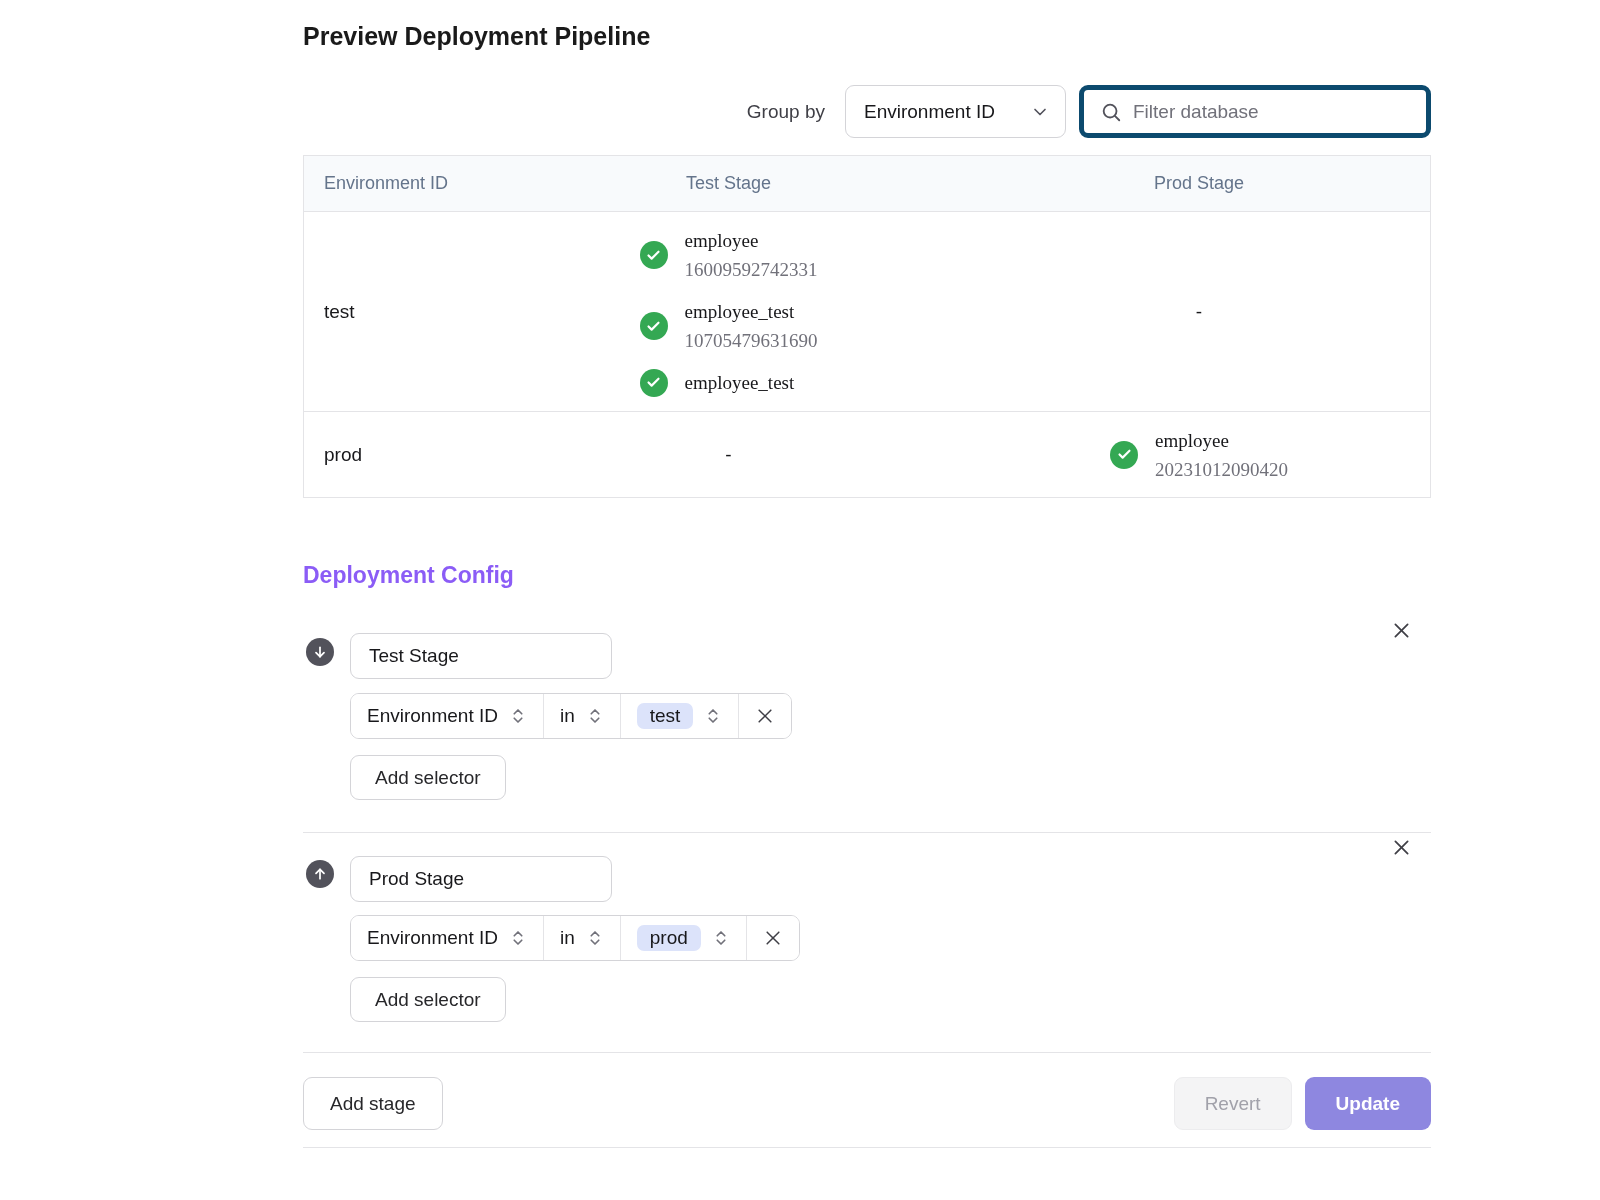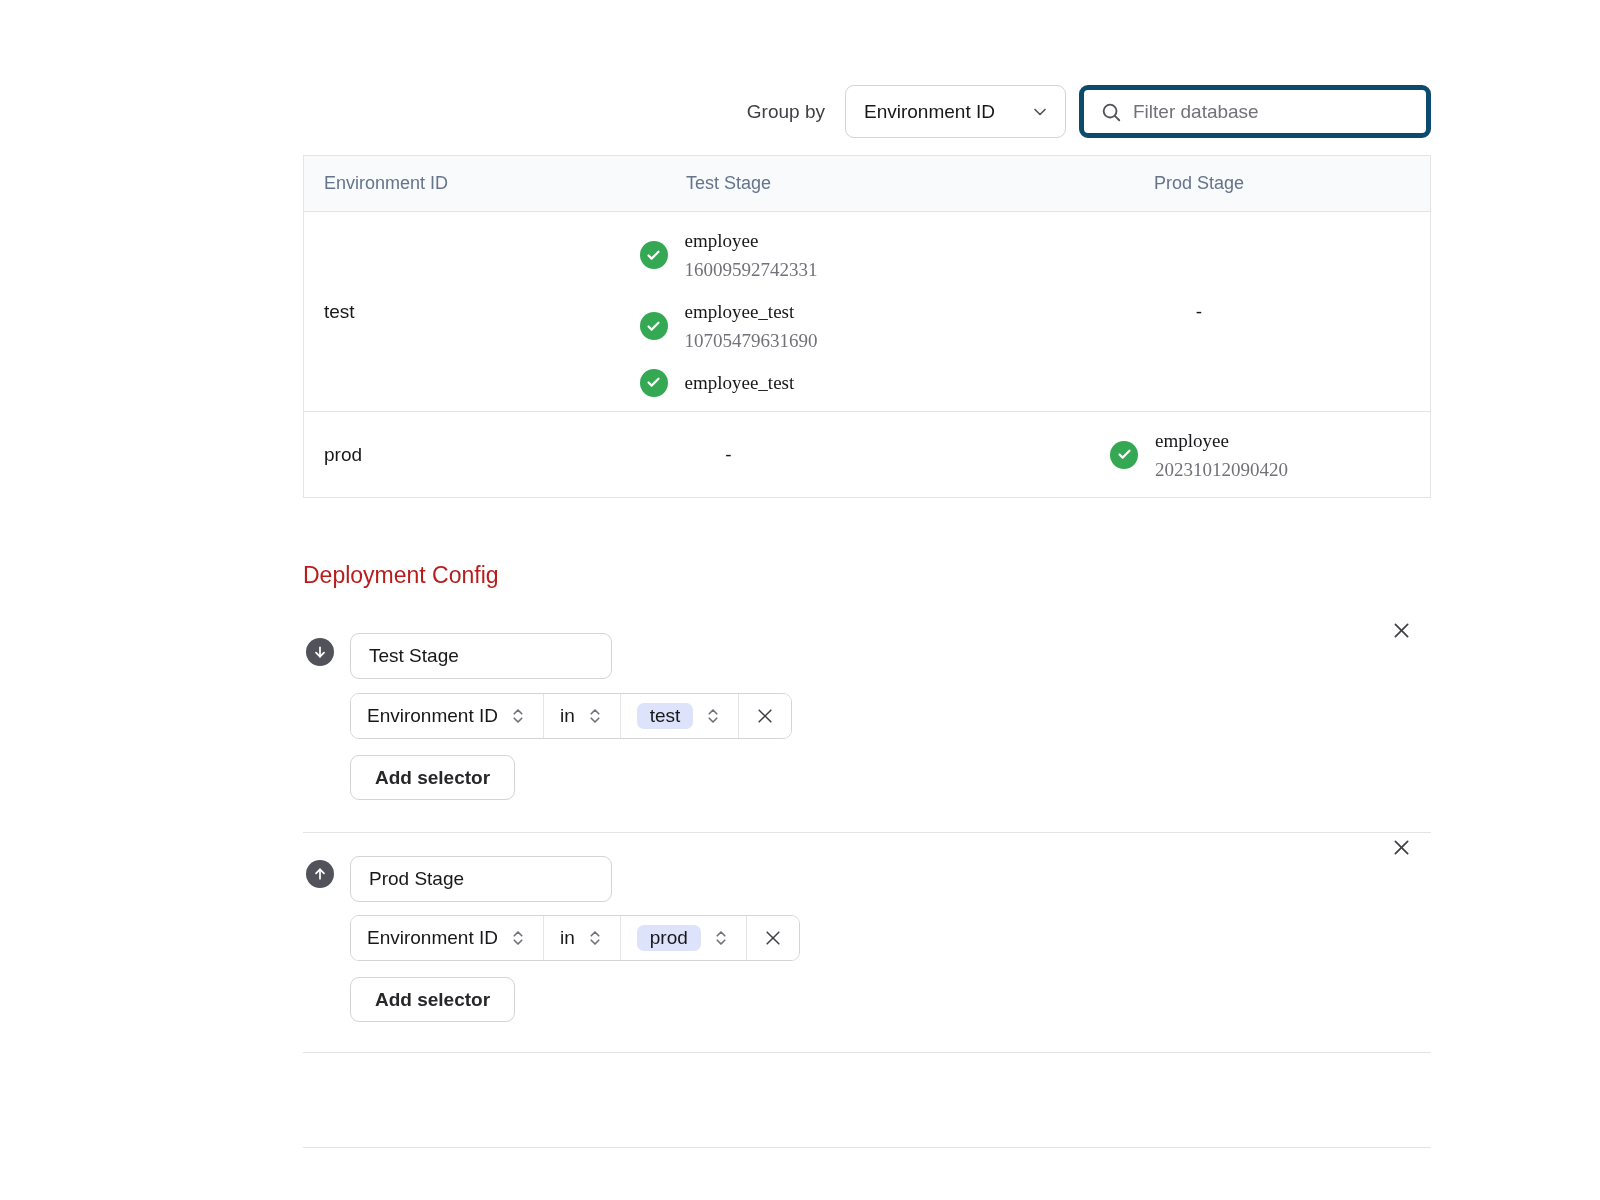"Preview Deployment Pipeline" h1.page-title { html: none -> <h1>Preview Deployment Pipeline</h1> }
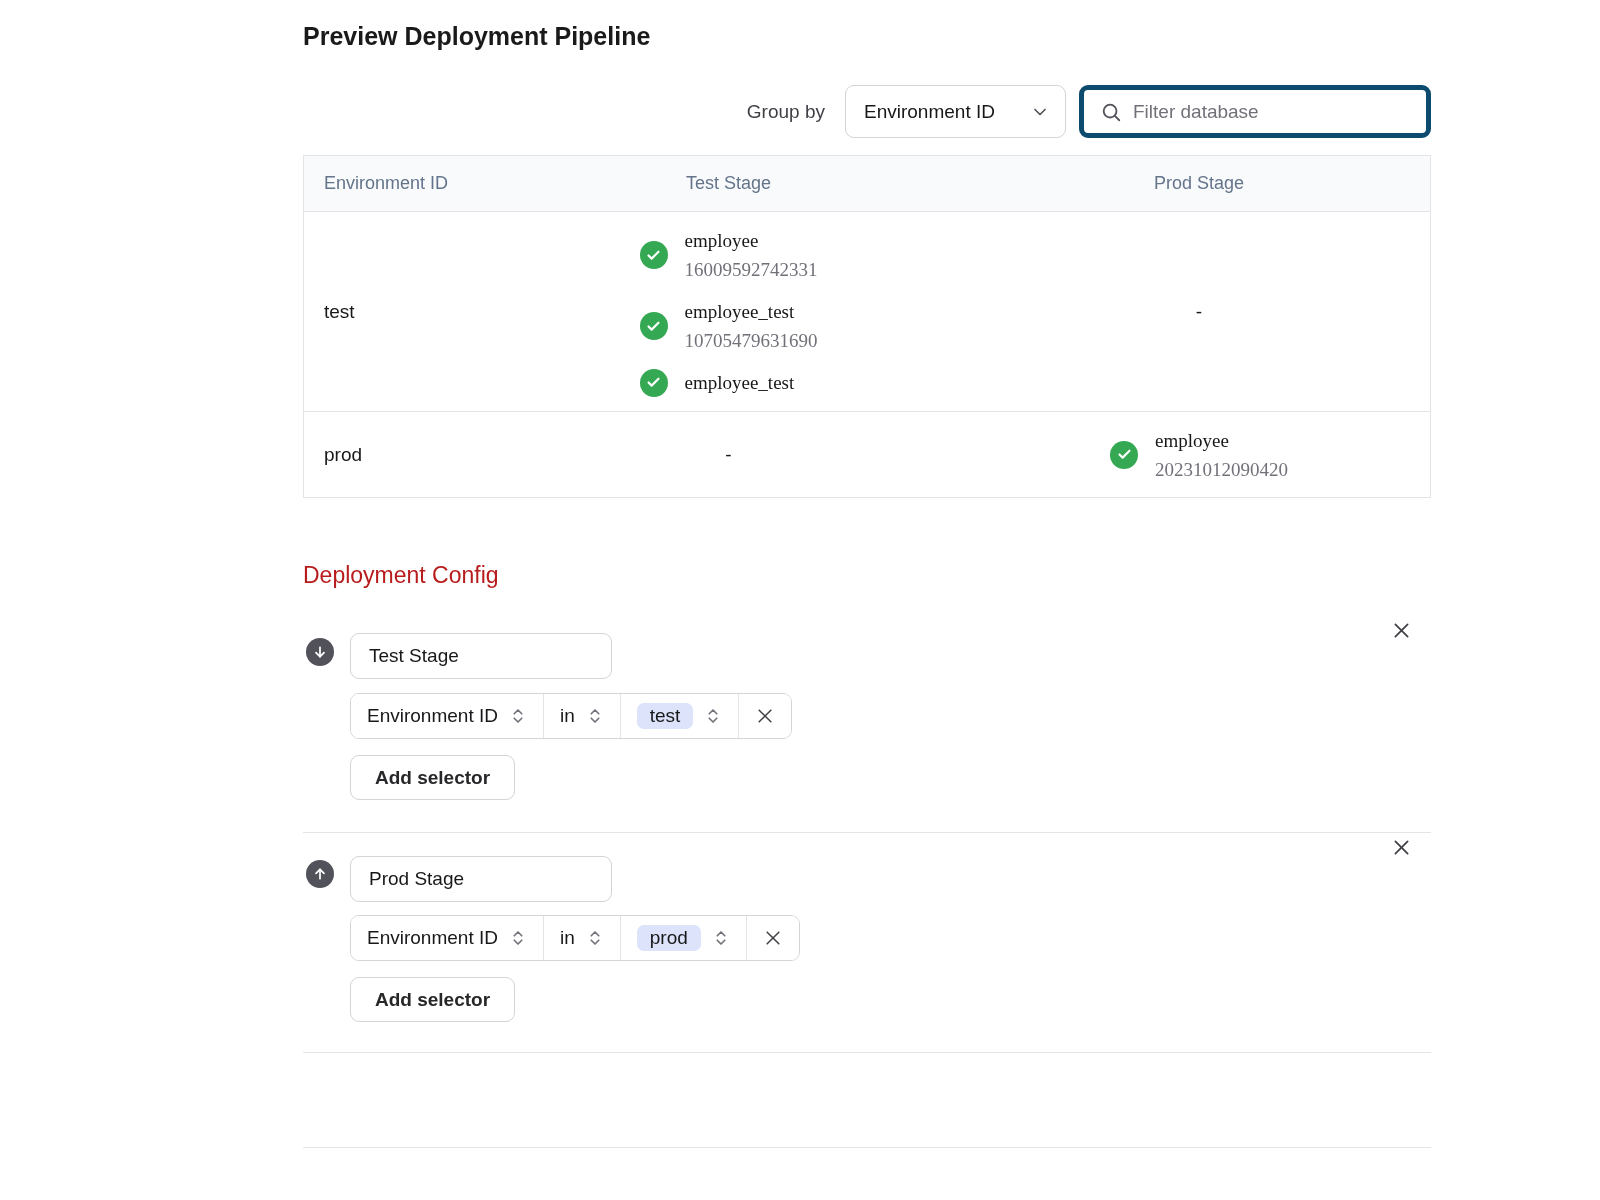"Deployment Config" .config-title { color: #b91c1c -> #8b5cf6; font-weight: 400 -> 700 }
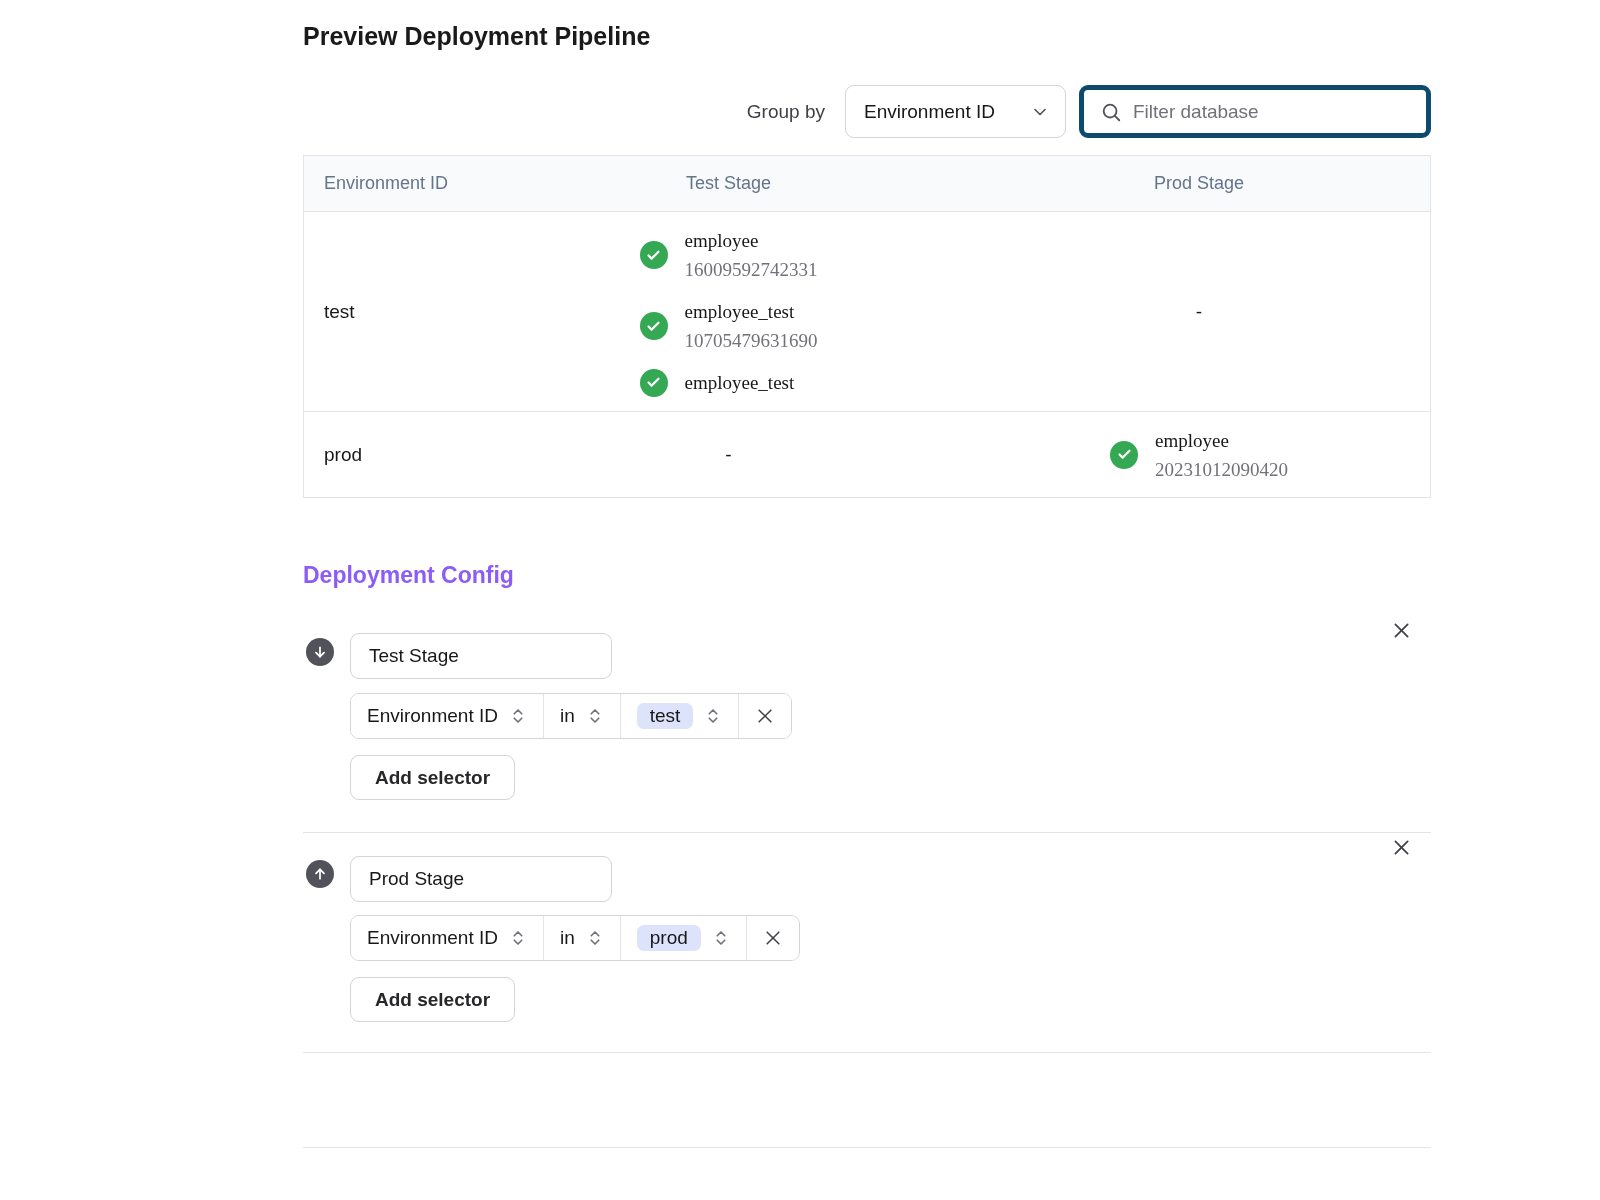"Add selector" .btn { font-weight: bold -> none }
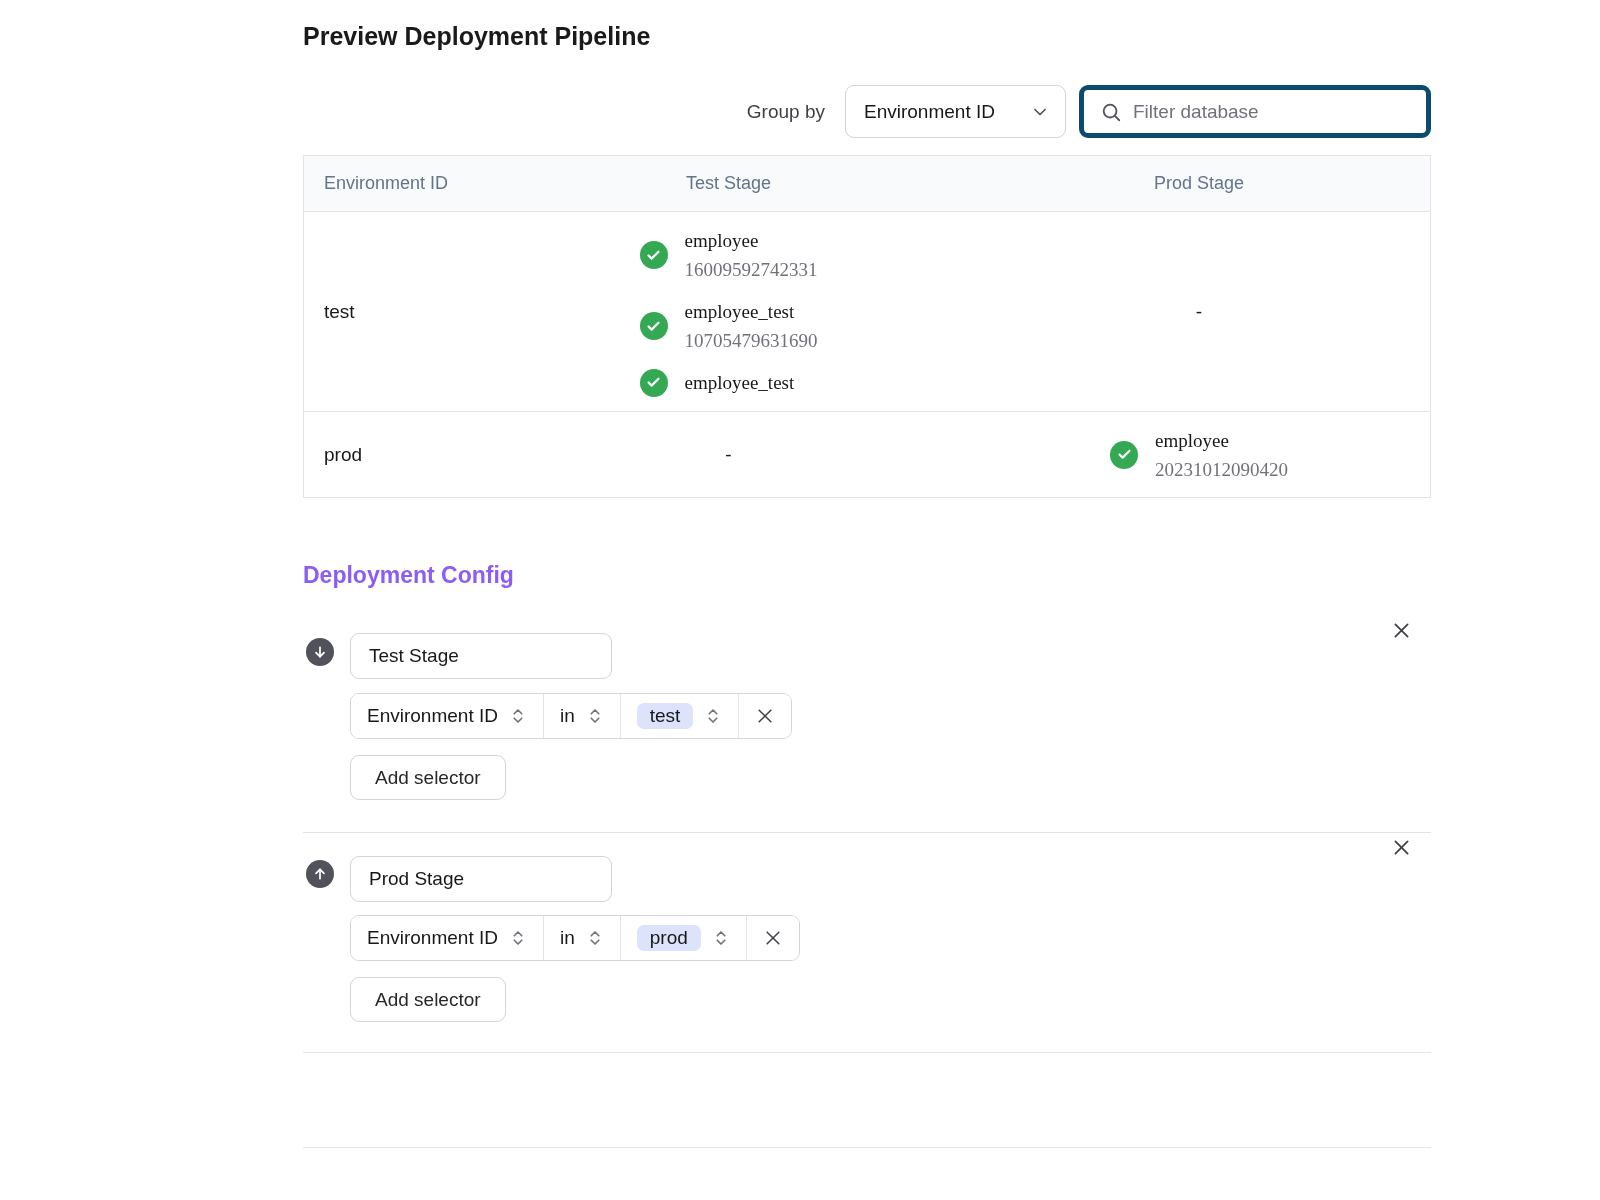"Add stage" div.footer { html: none -> <div> <button>Add stage</button> <div></div> <button>Revert</button> <button>Update</button> </div> }
